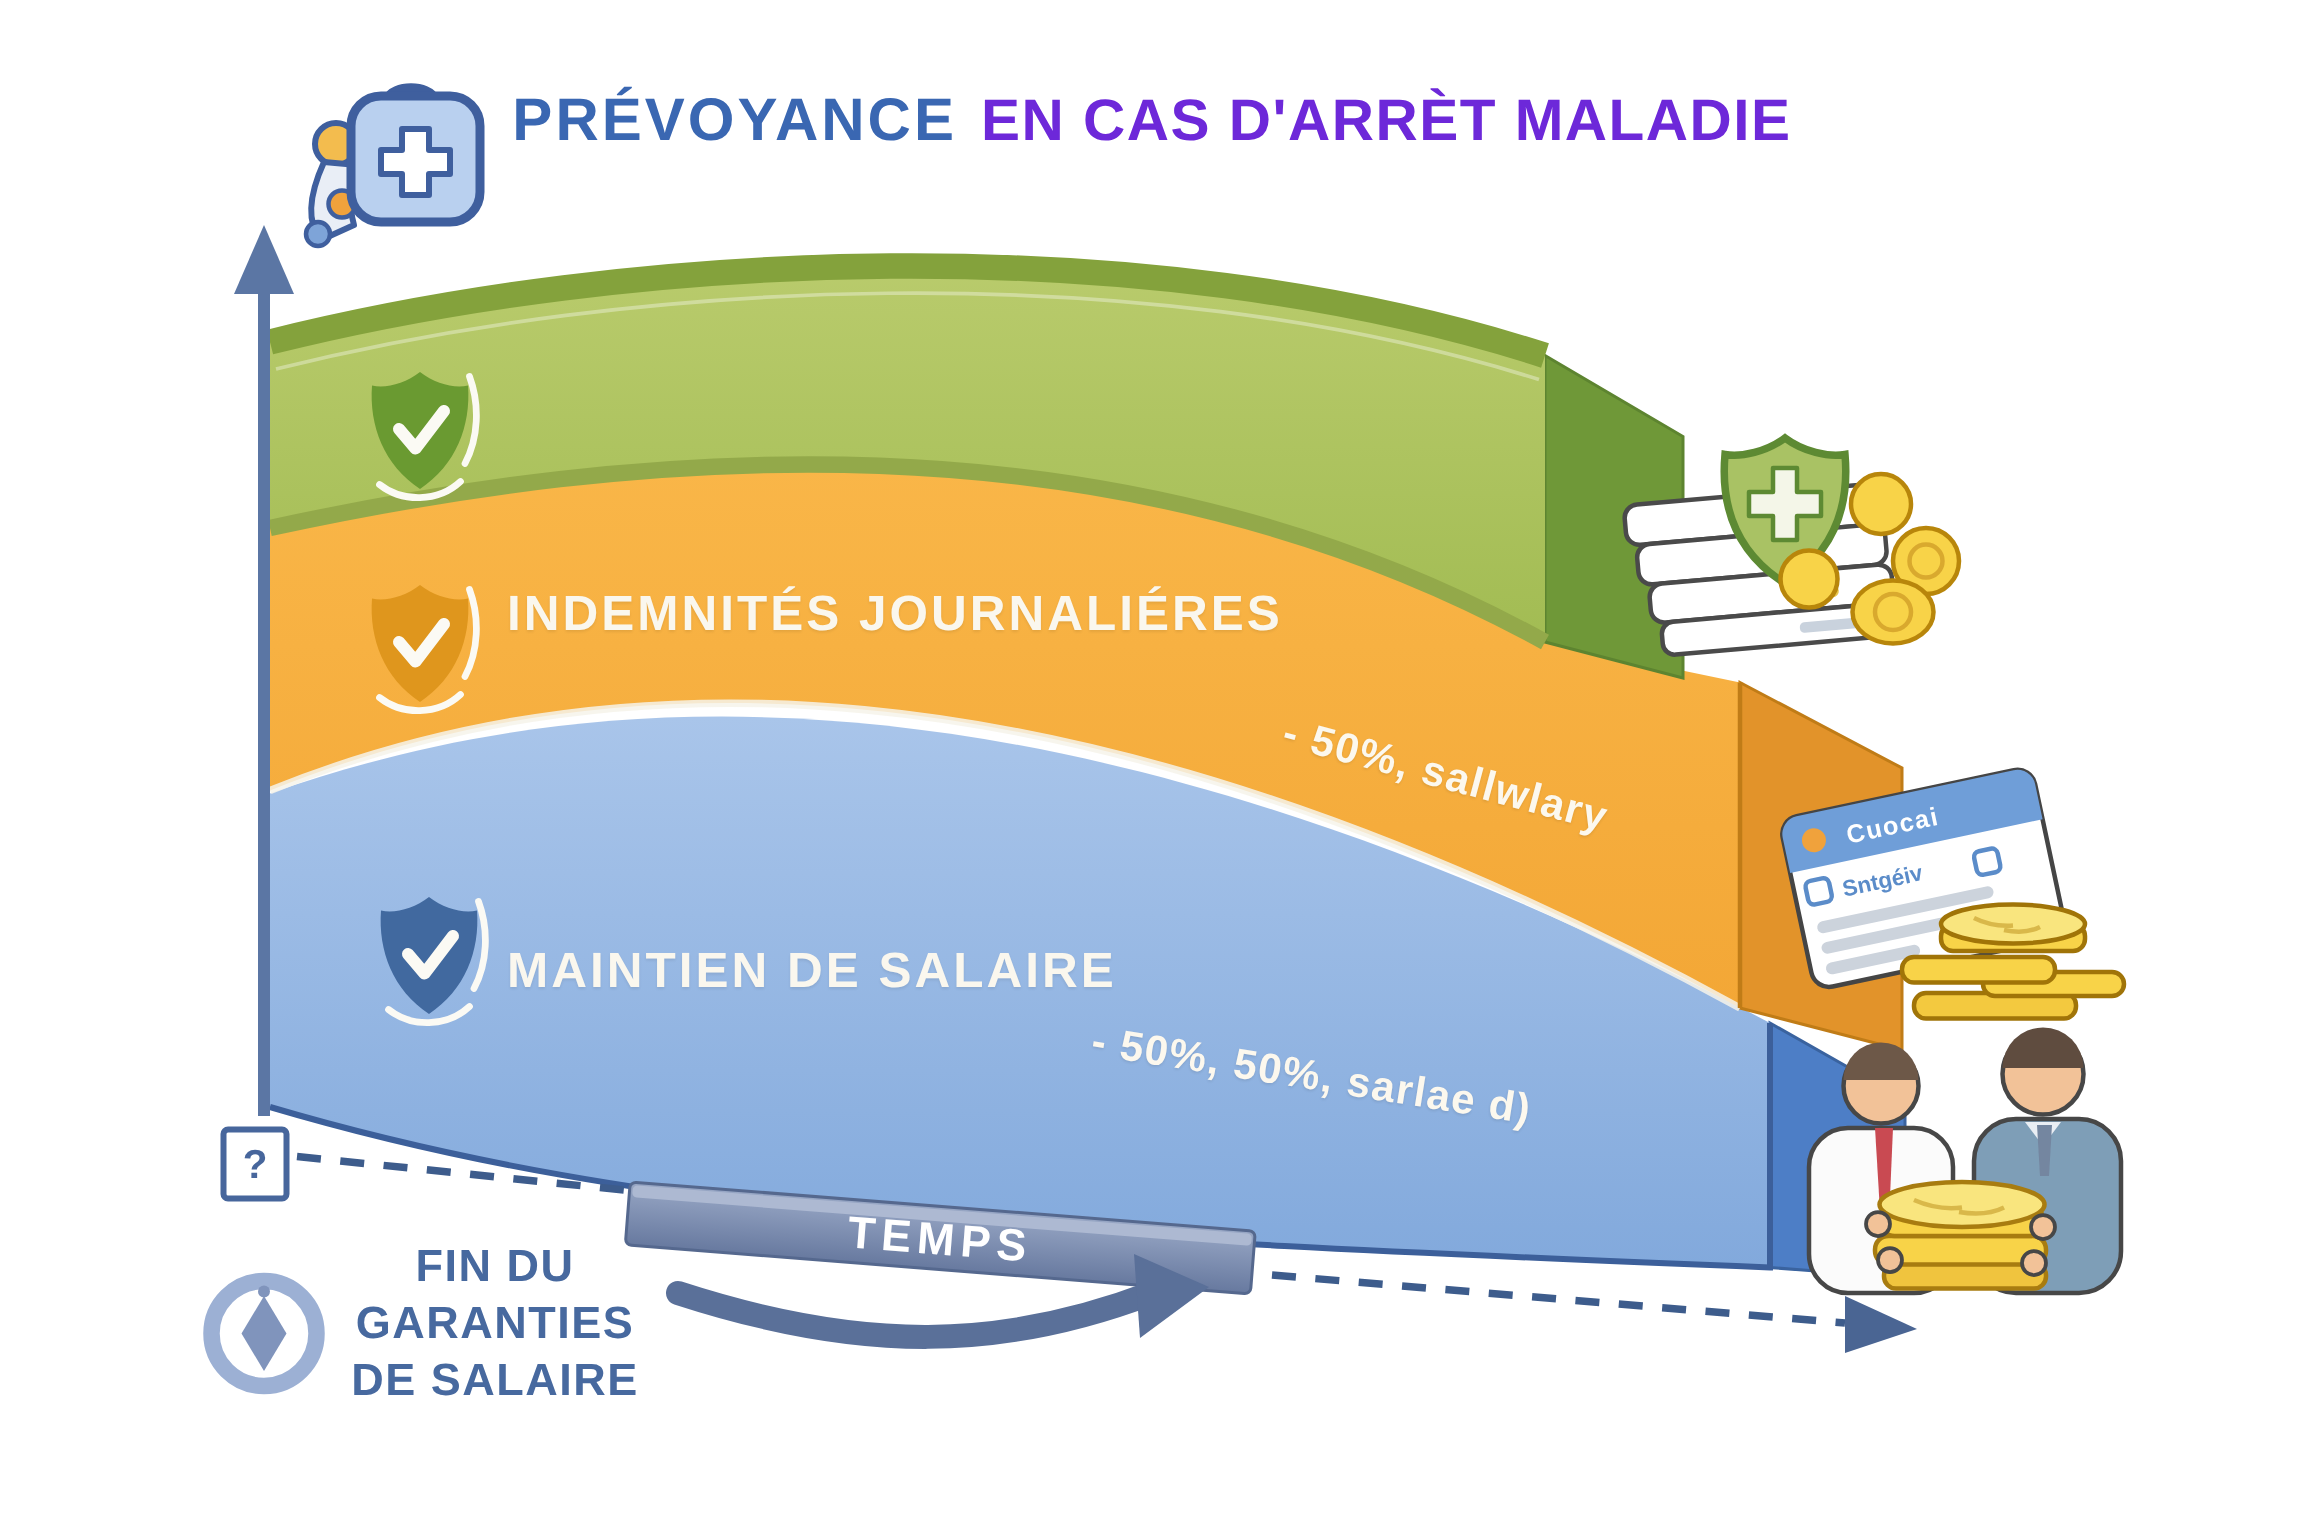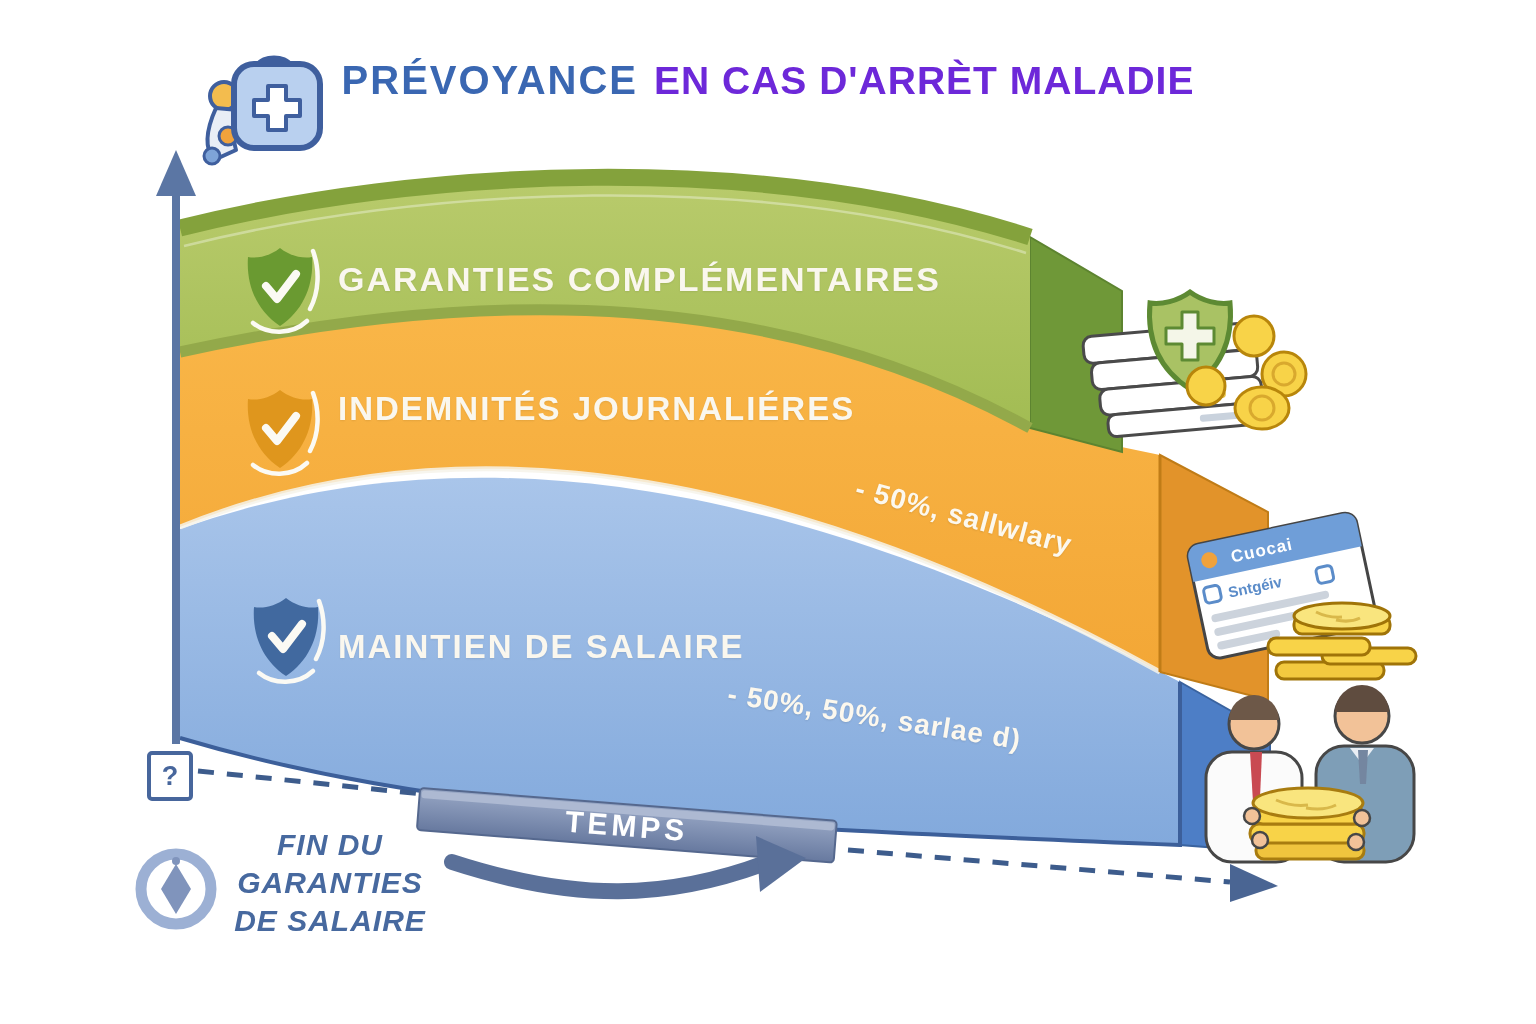"GARANTIES COMPLÉMENTAIRES" div.band-label { html: <div>GARANTIES COMPLÉMENTAIRES</div> -> none }
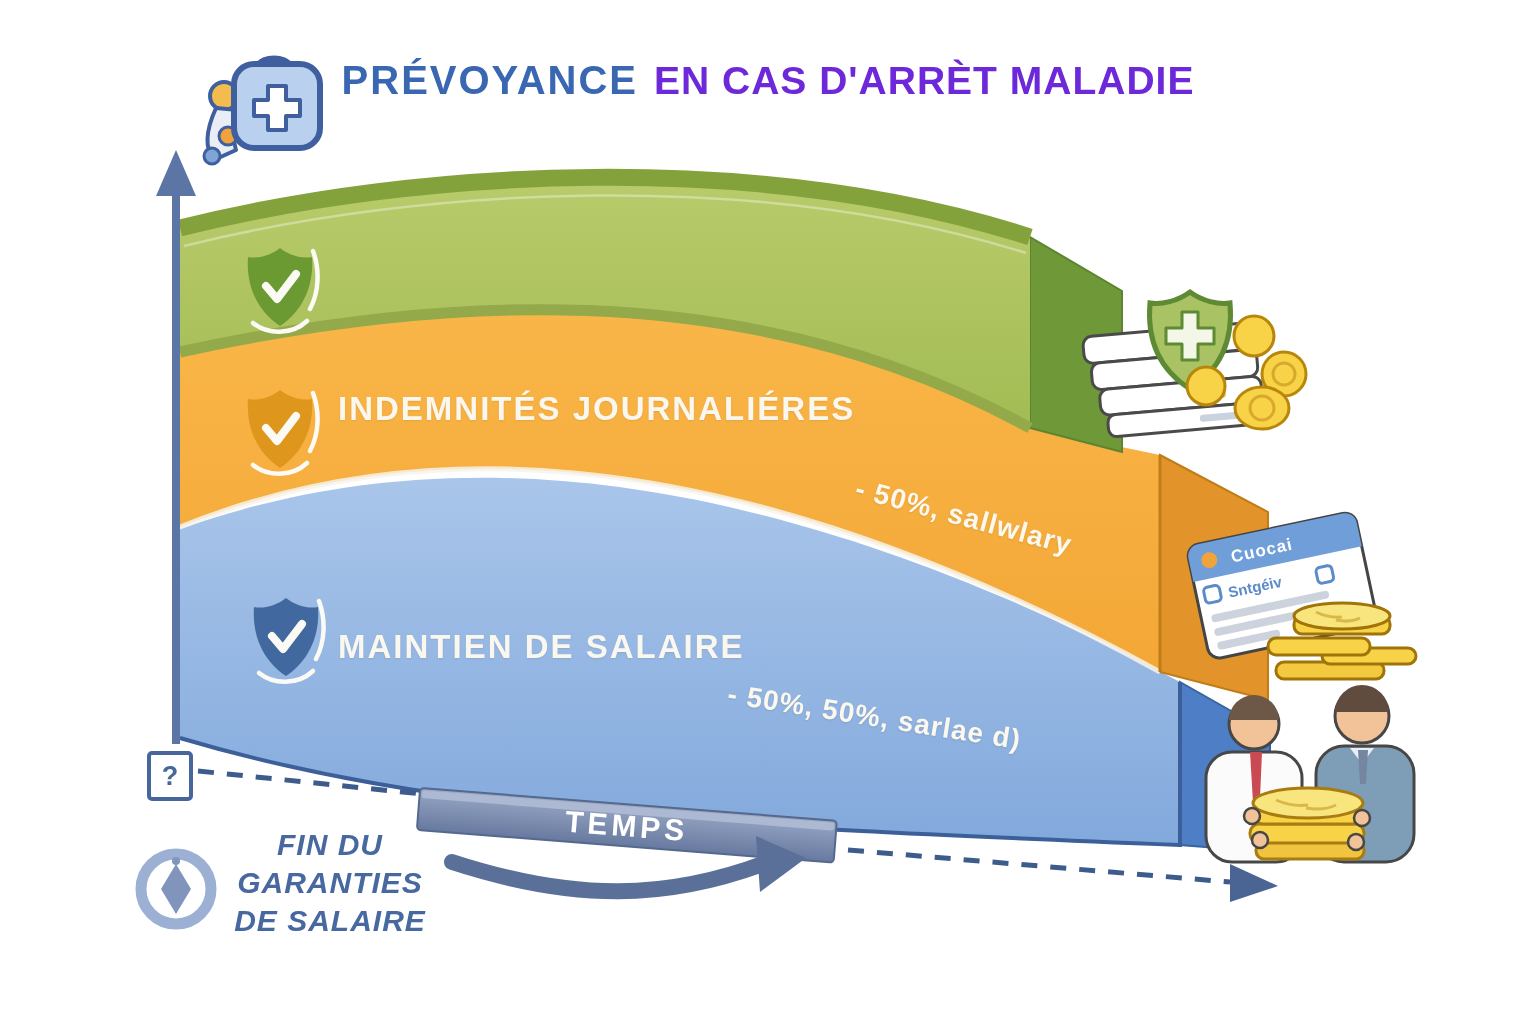"FIN DU" .milestone { font-style: italic -> none }
